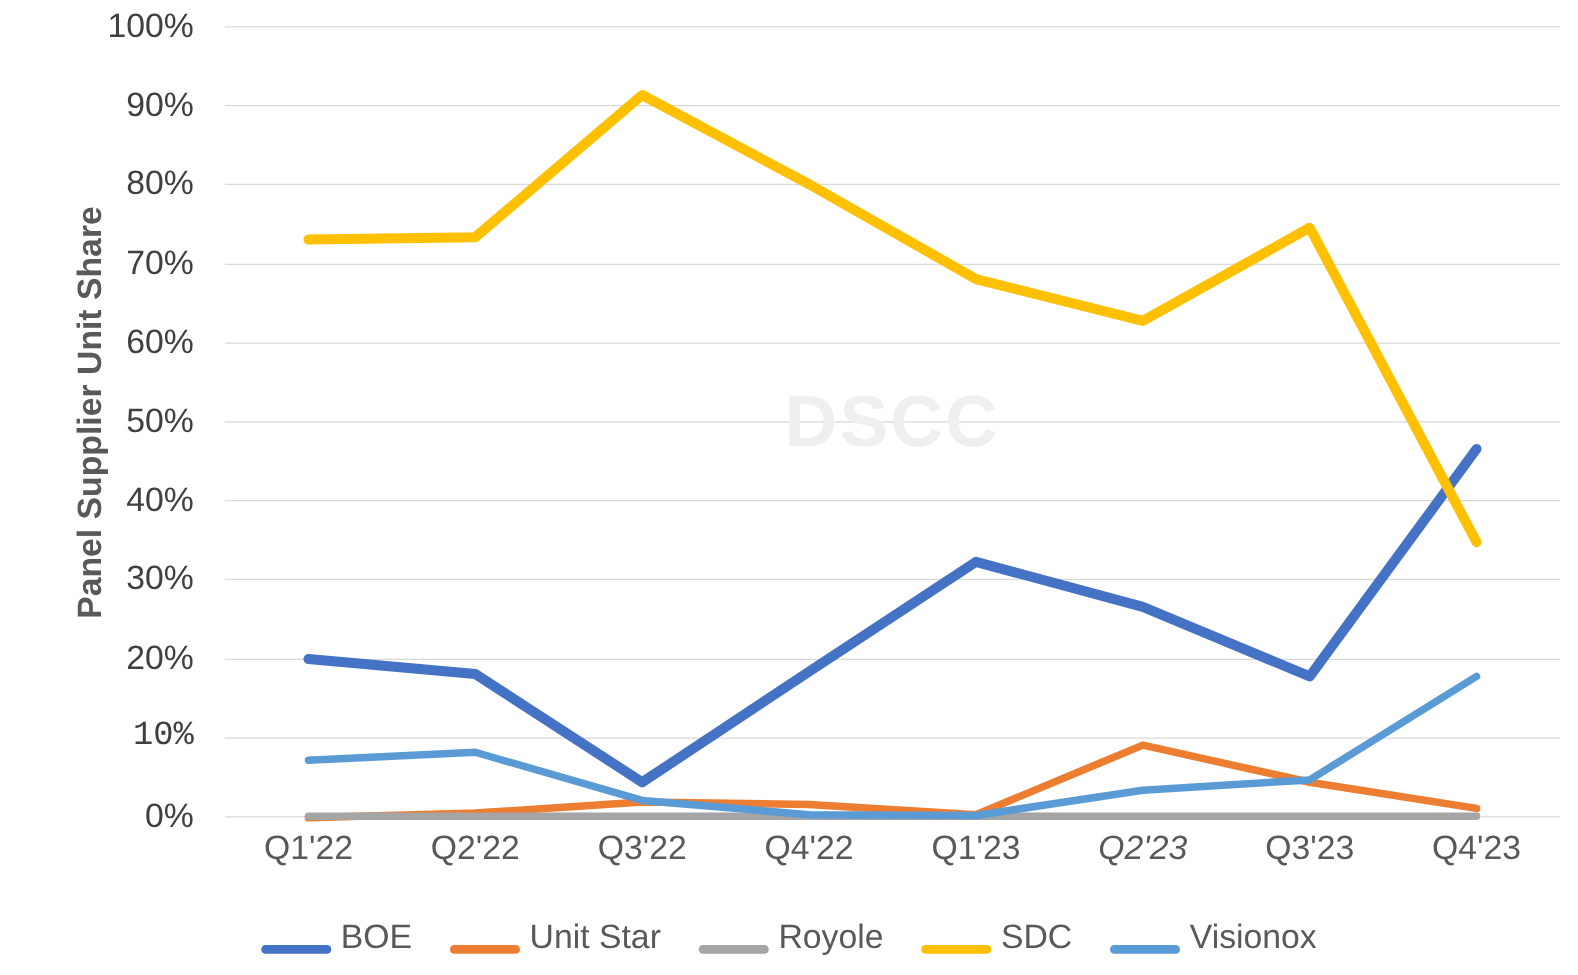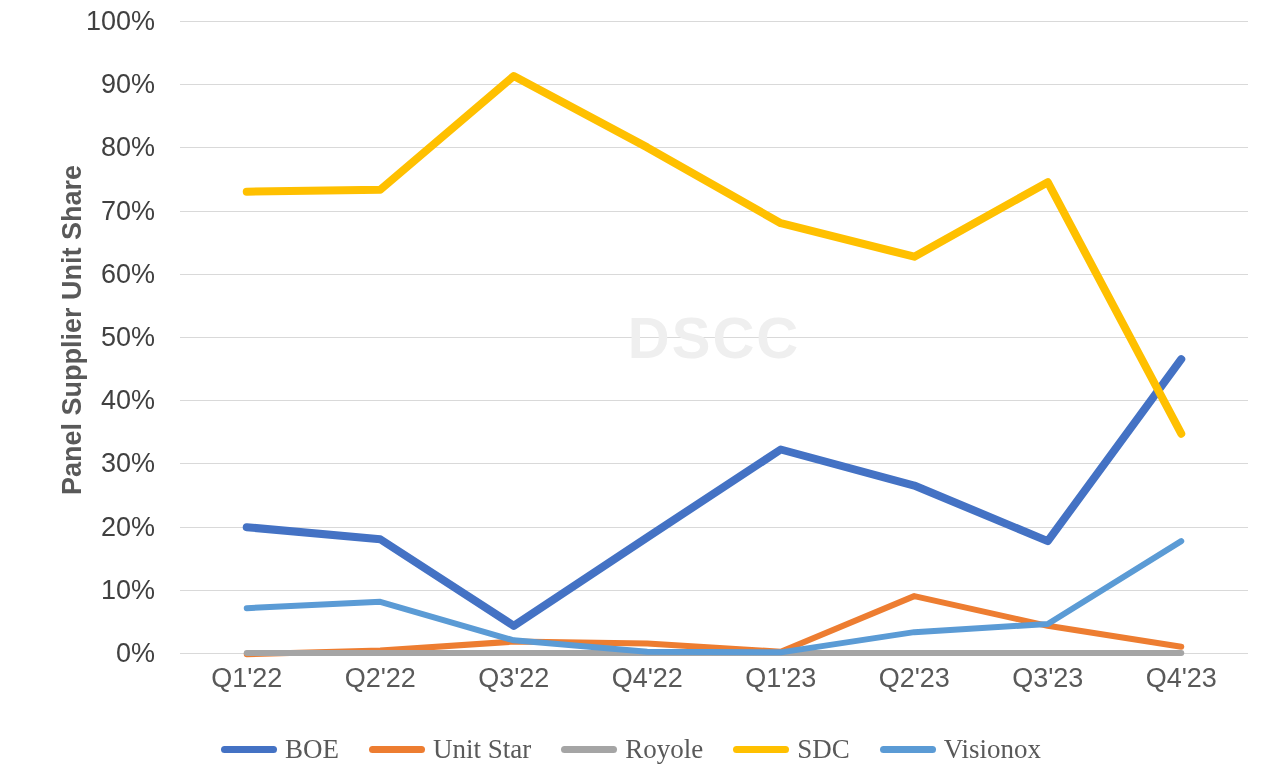"10%" div.y-tick { font-family: none -> Liberation Mono, monospace }
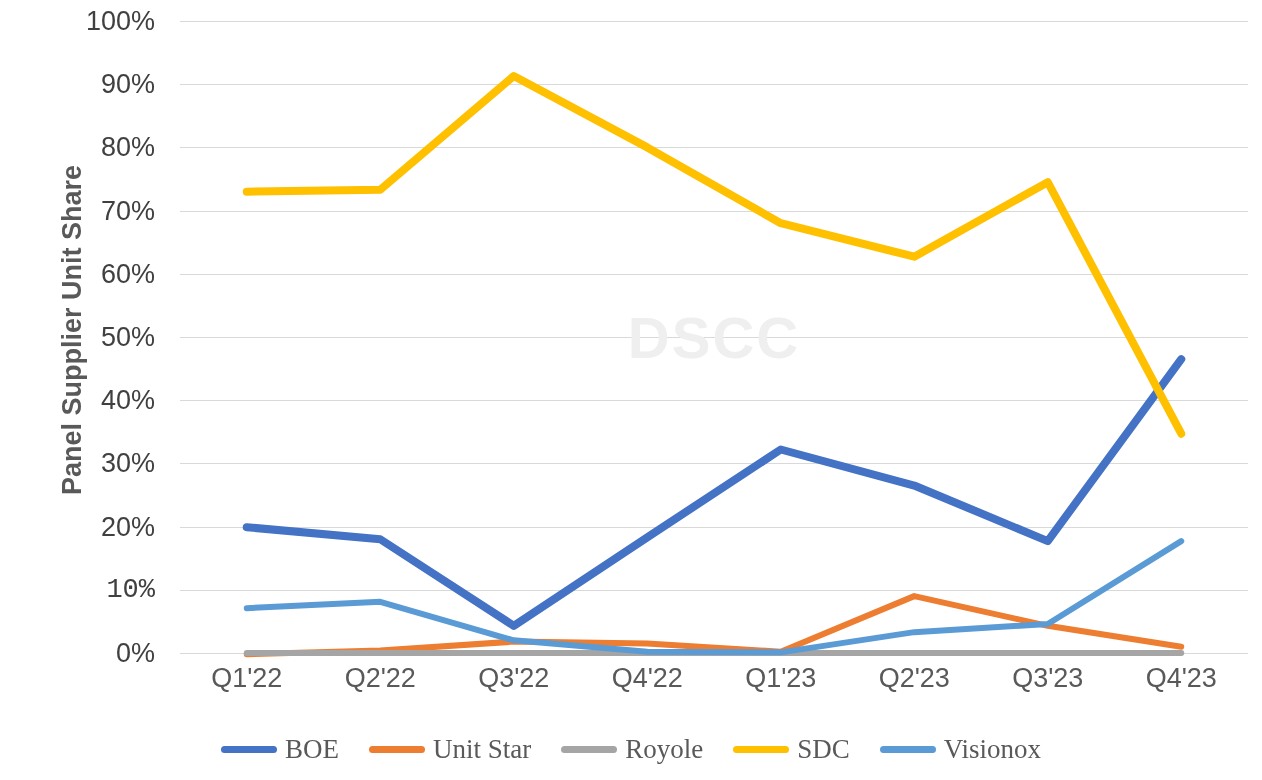"Q2'23" div.x-tick { font-style: none -> italic }
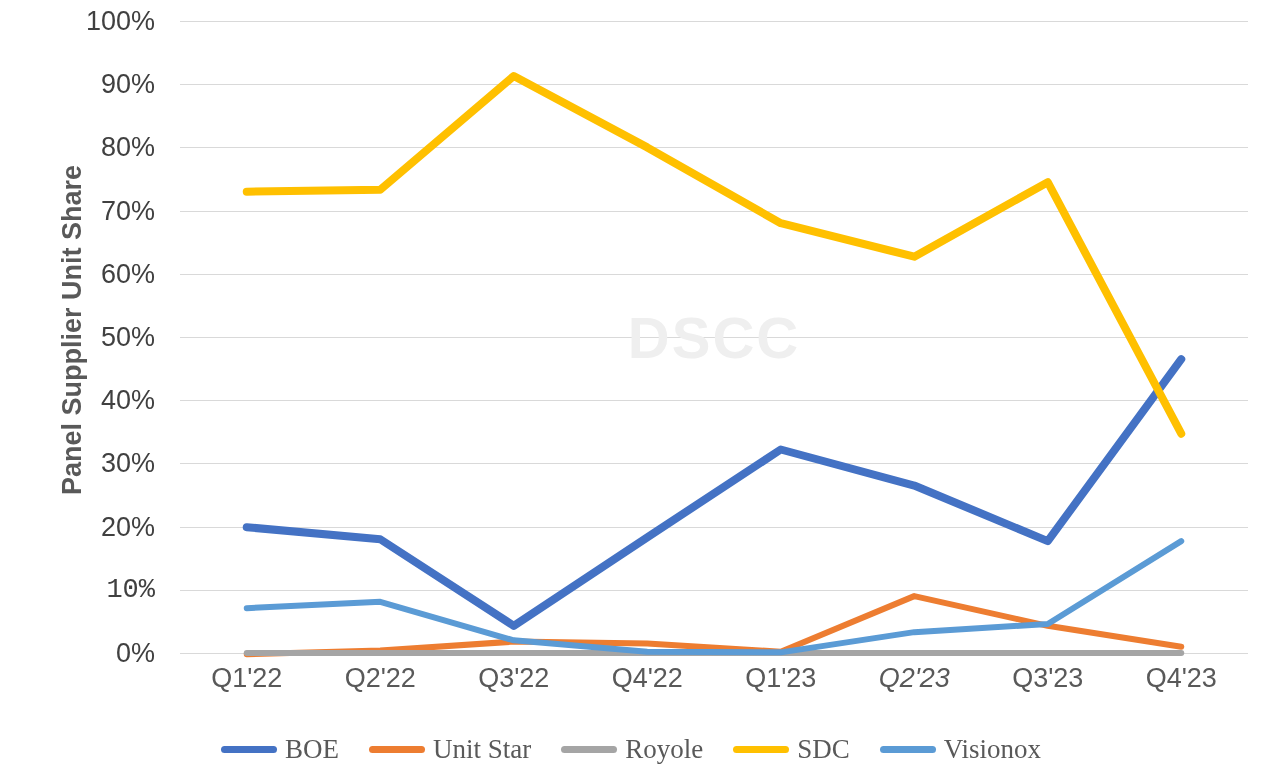"BOE" .legend-item { align-items: center -> flex-end; font-family: Liberation Serif, serif -> none }
